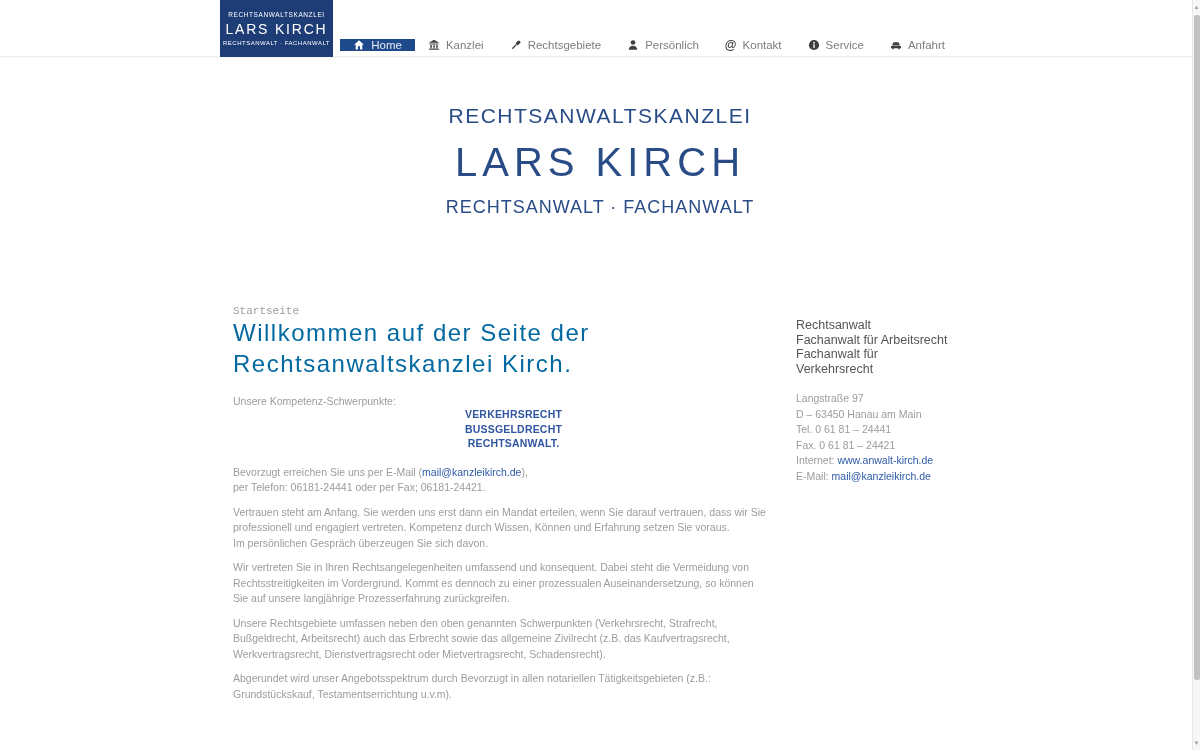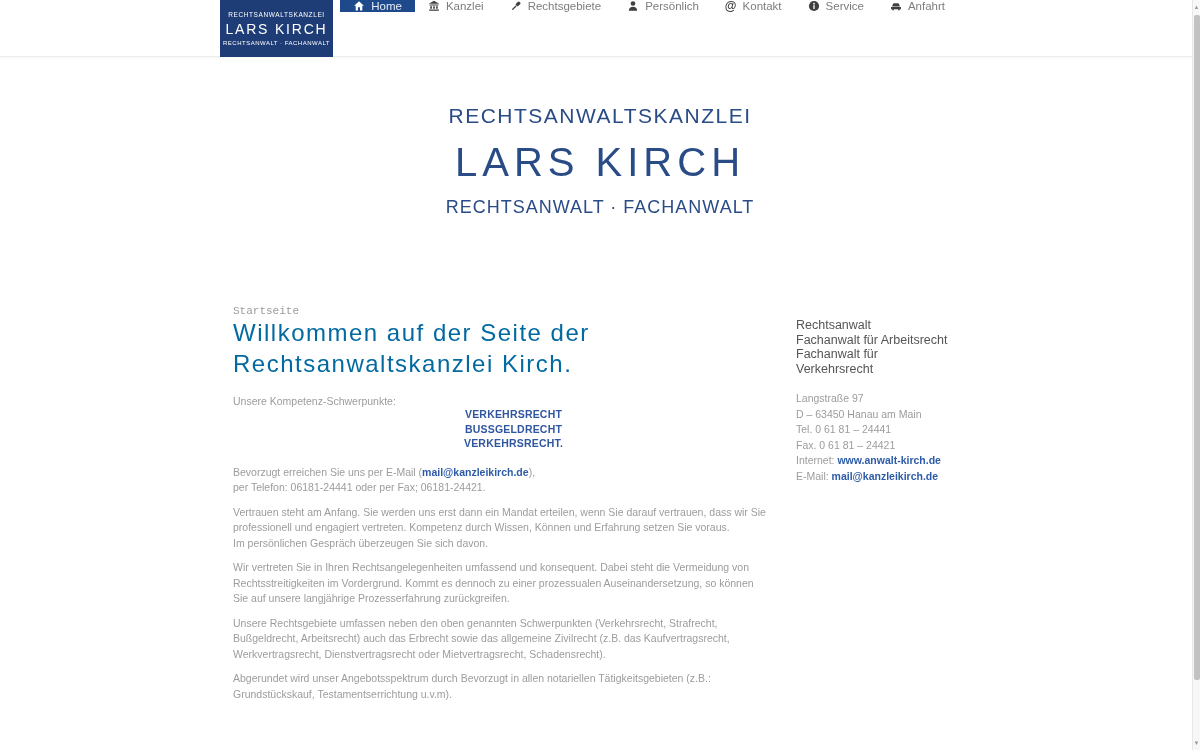"Home" .nav { align-items: flex-start -> flex-end }
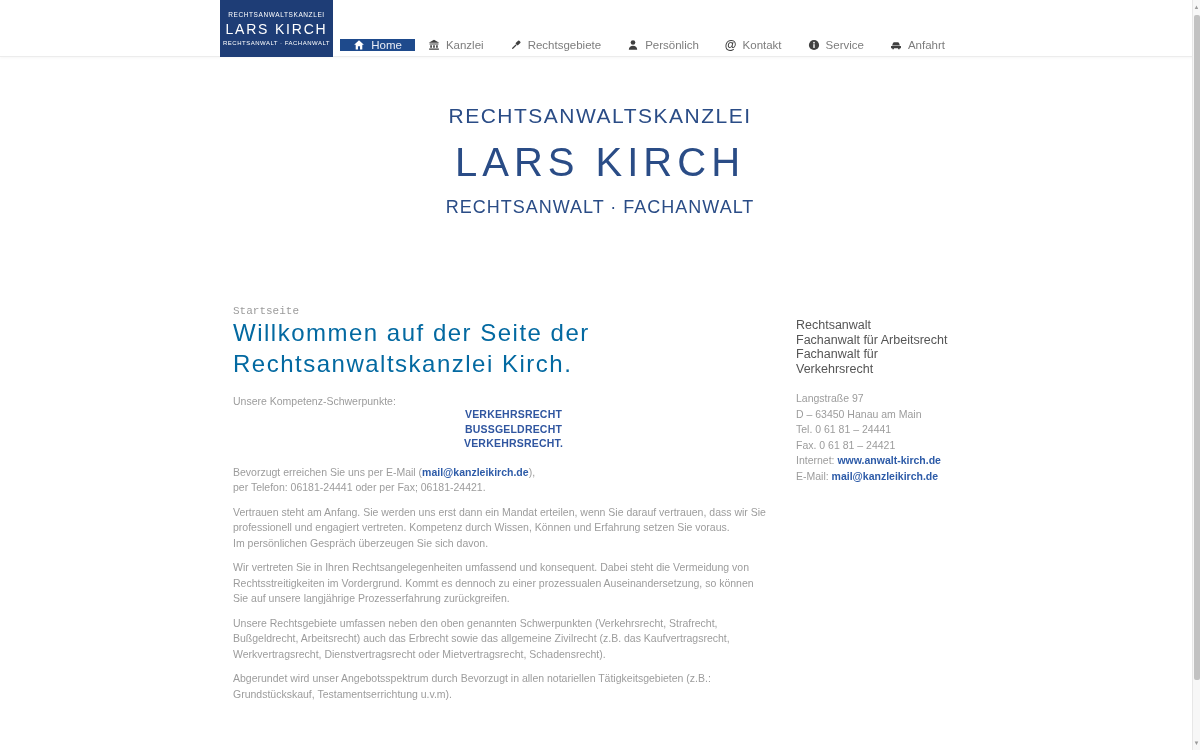"VERKEHRSRECHT." li { text: VERKEHRSRECHT -> RECHTSANWALT }
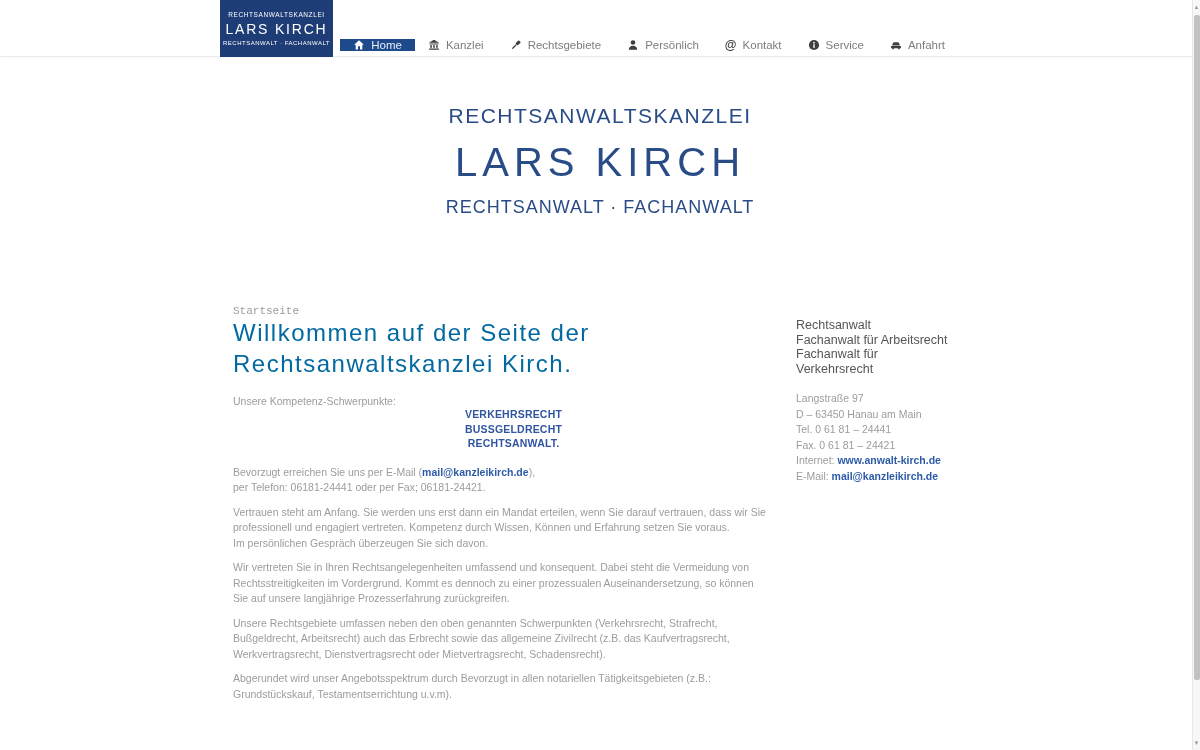"www.anwalt-kirch.de" a.text-link { font-weight: 700 -> 400 }
